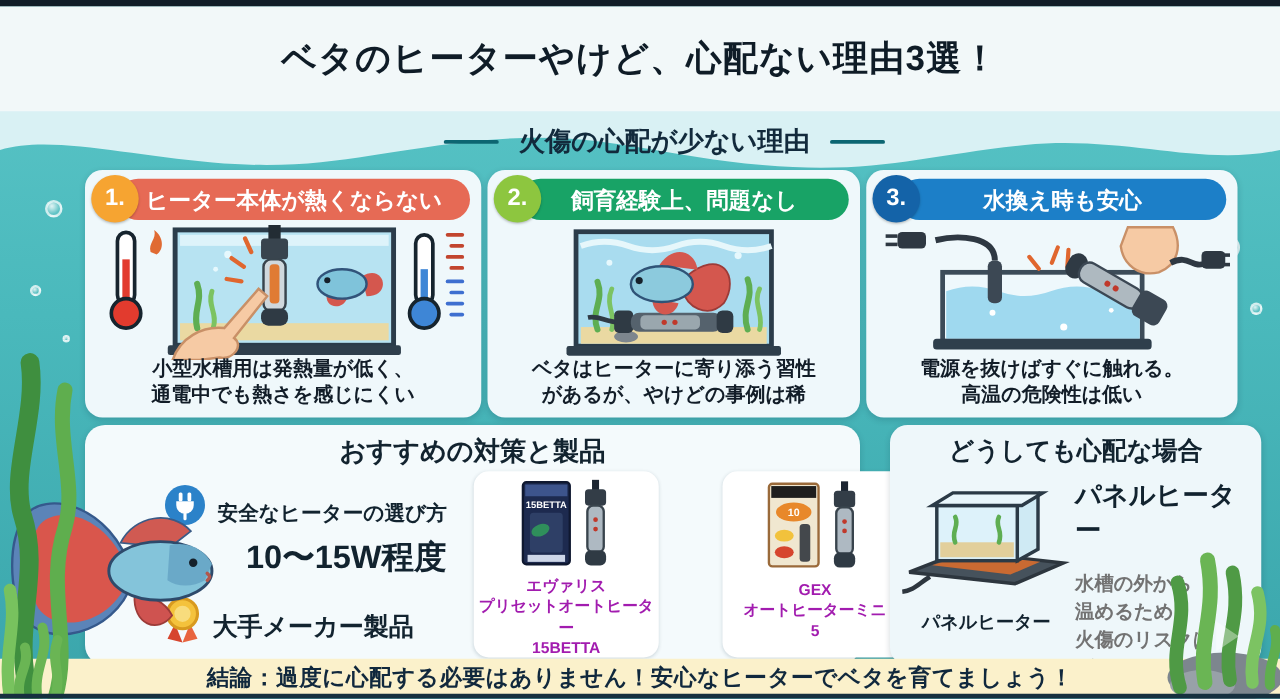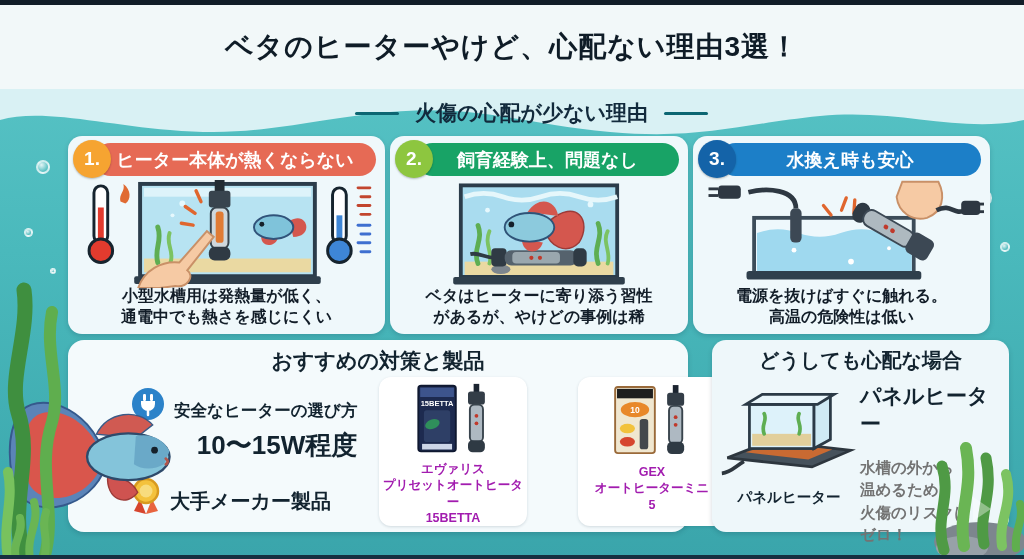"結論：過度に心配する必要はありません！安心なヒーターでベタを育てましょう！" div.conclusion { html: none -> <div> <div>結論：過度に心配する必要はありません！安心なヒーターでベタを育てましょう！</div> </div> }
